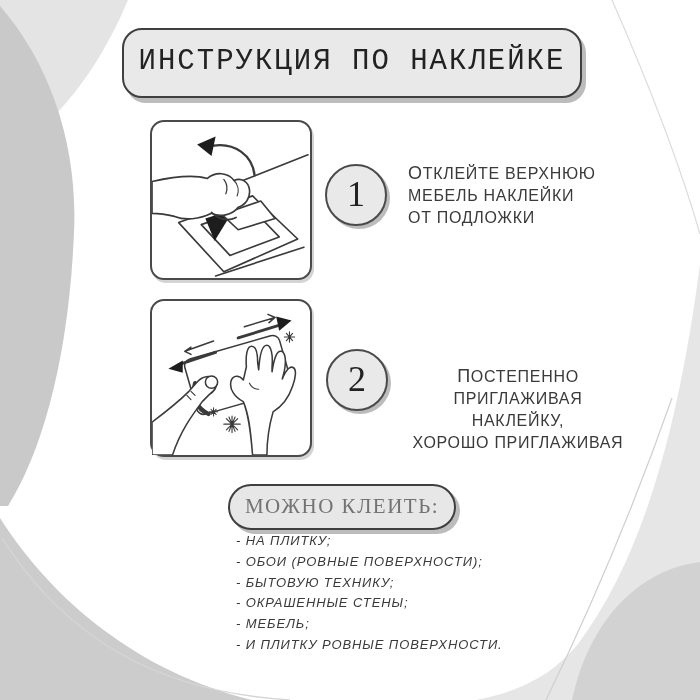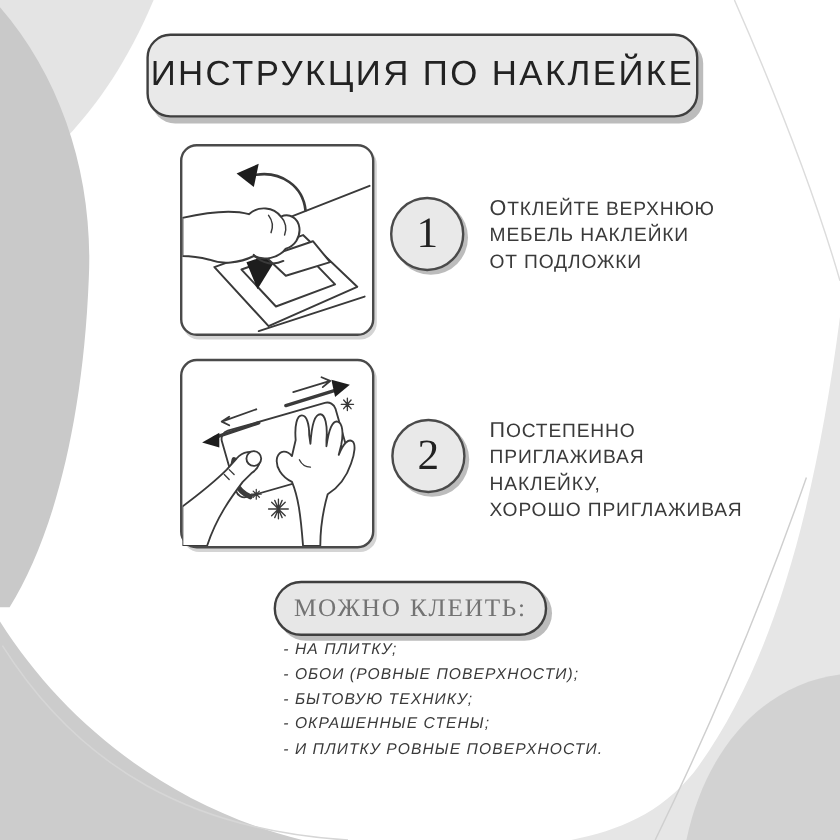"ИНСТРУКЦИЯ ПО НАКЛЕЙКЕ" .title-text { font-family: Liberation Sans, sans-serif -> Liberation Mono, monospace }
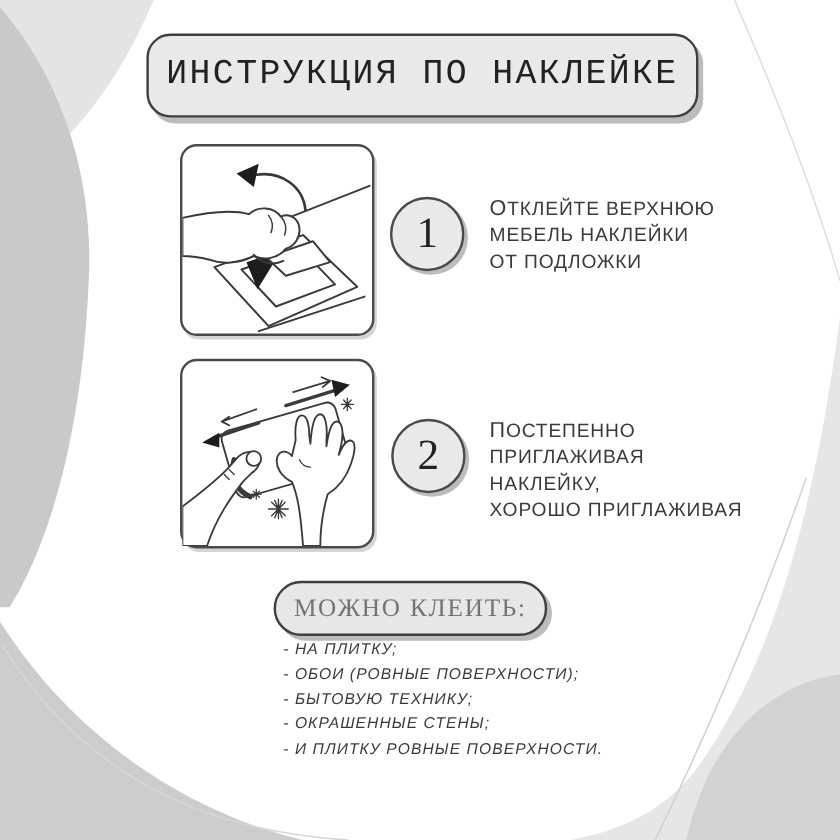"ПОСТЕПЕННО" .step-text-2 { text-align: none -> center; top: 347px -> 365px }
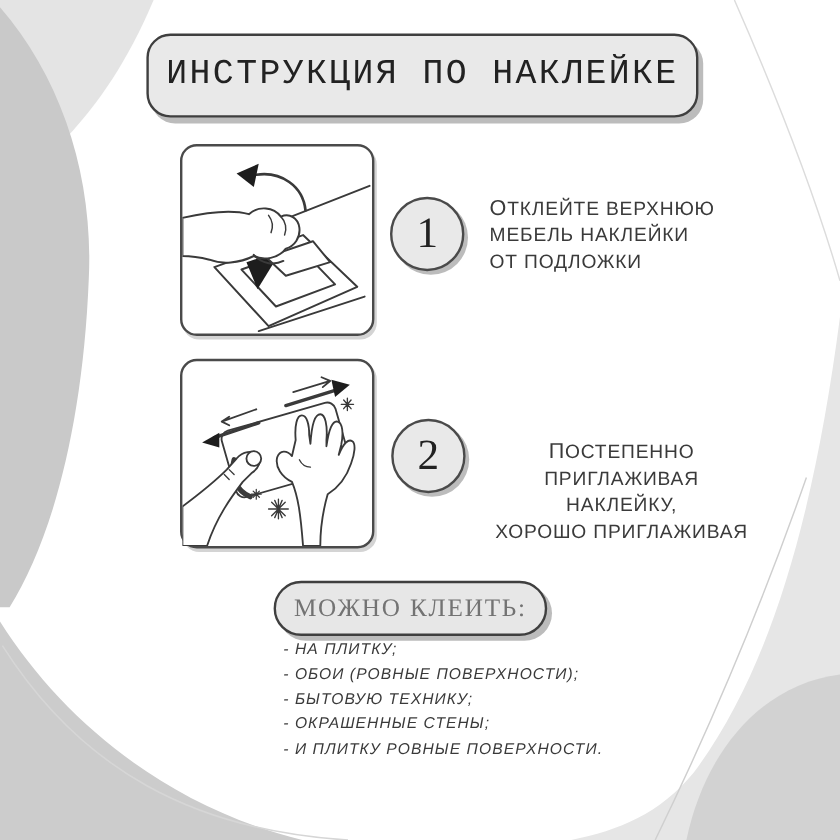"- МЕБЕЛЬ;" li { html: none -> <li>- МЕБЕЛЬ;</li> }
